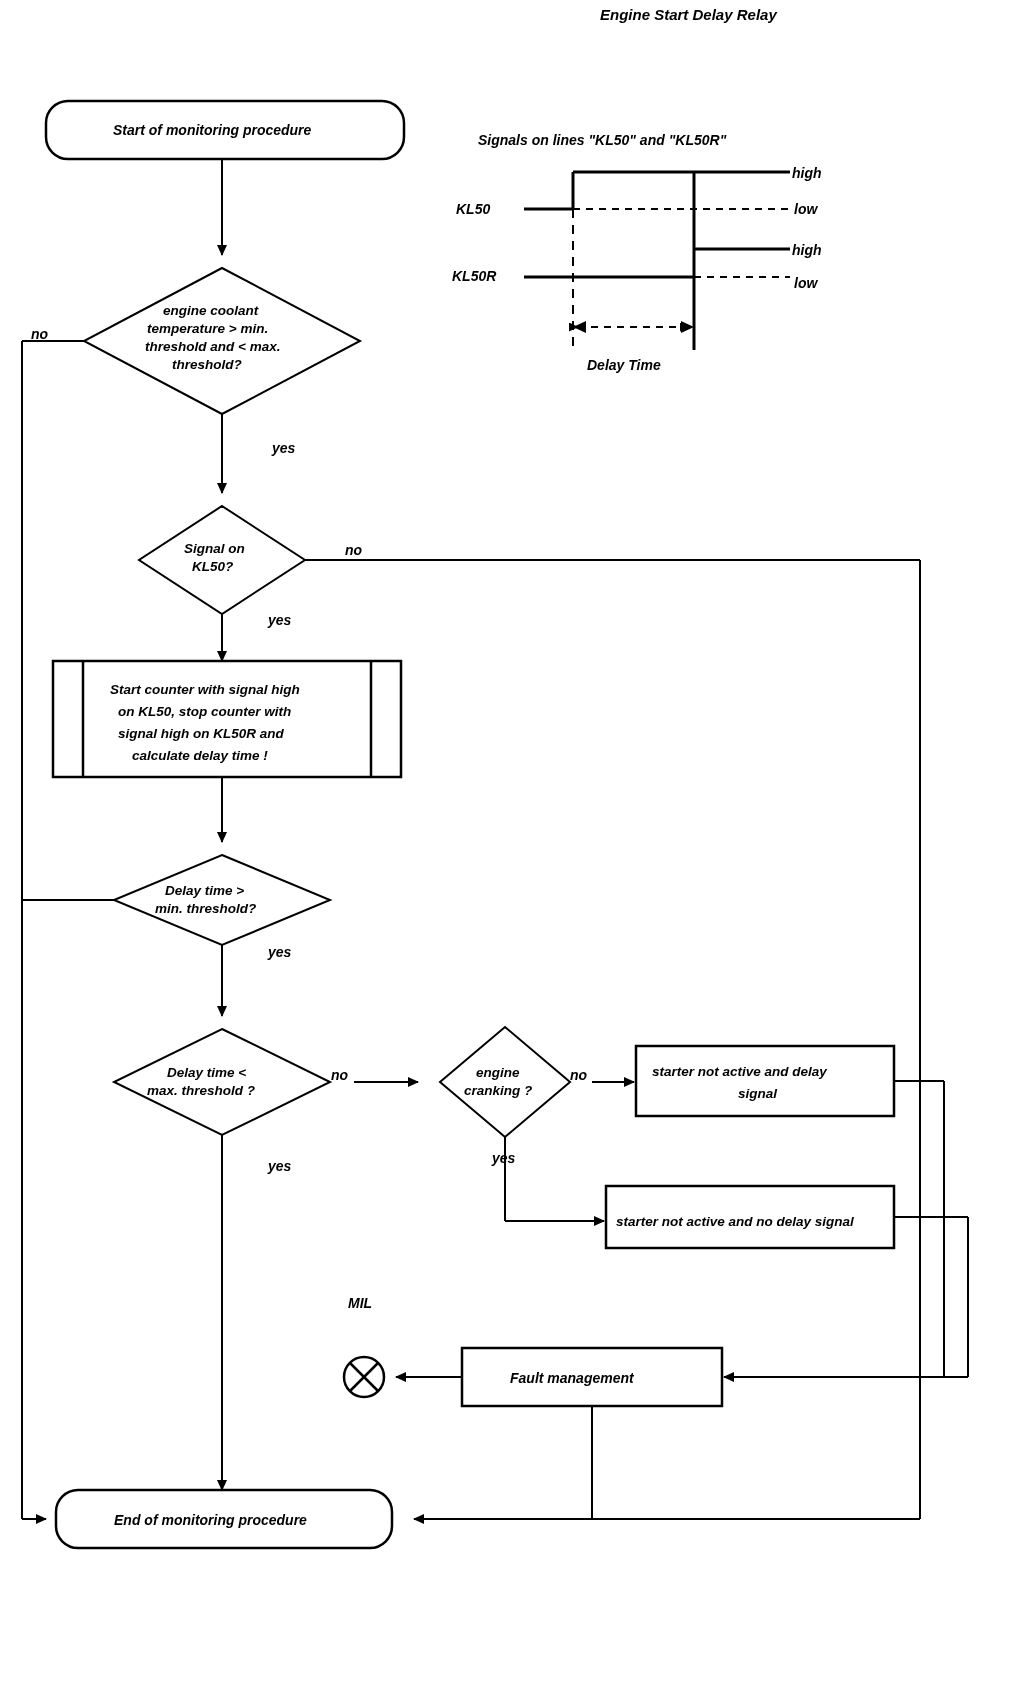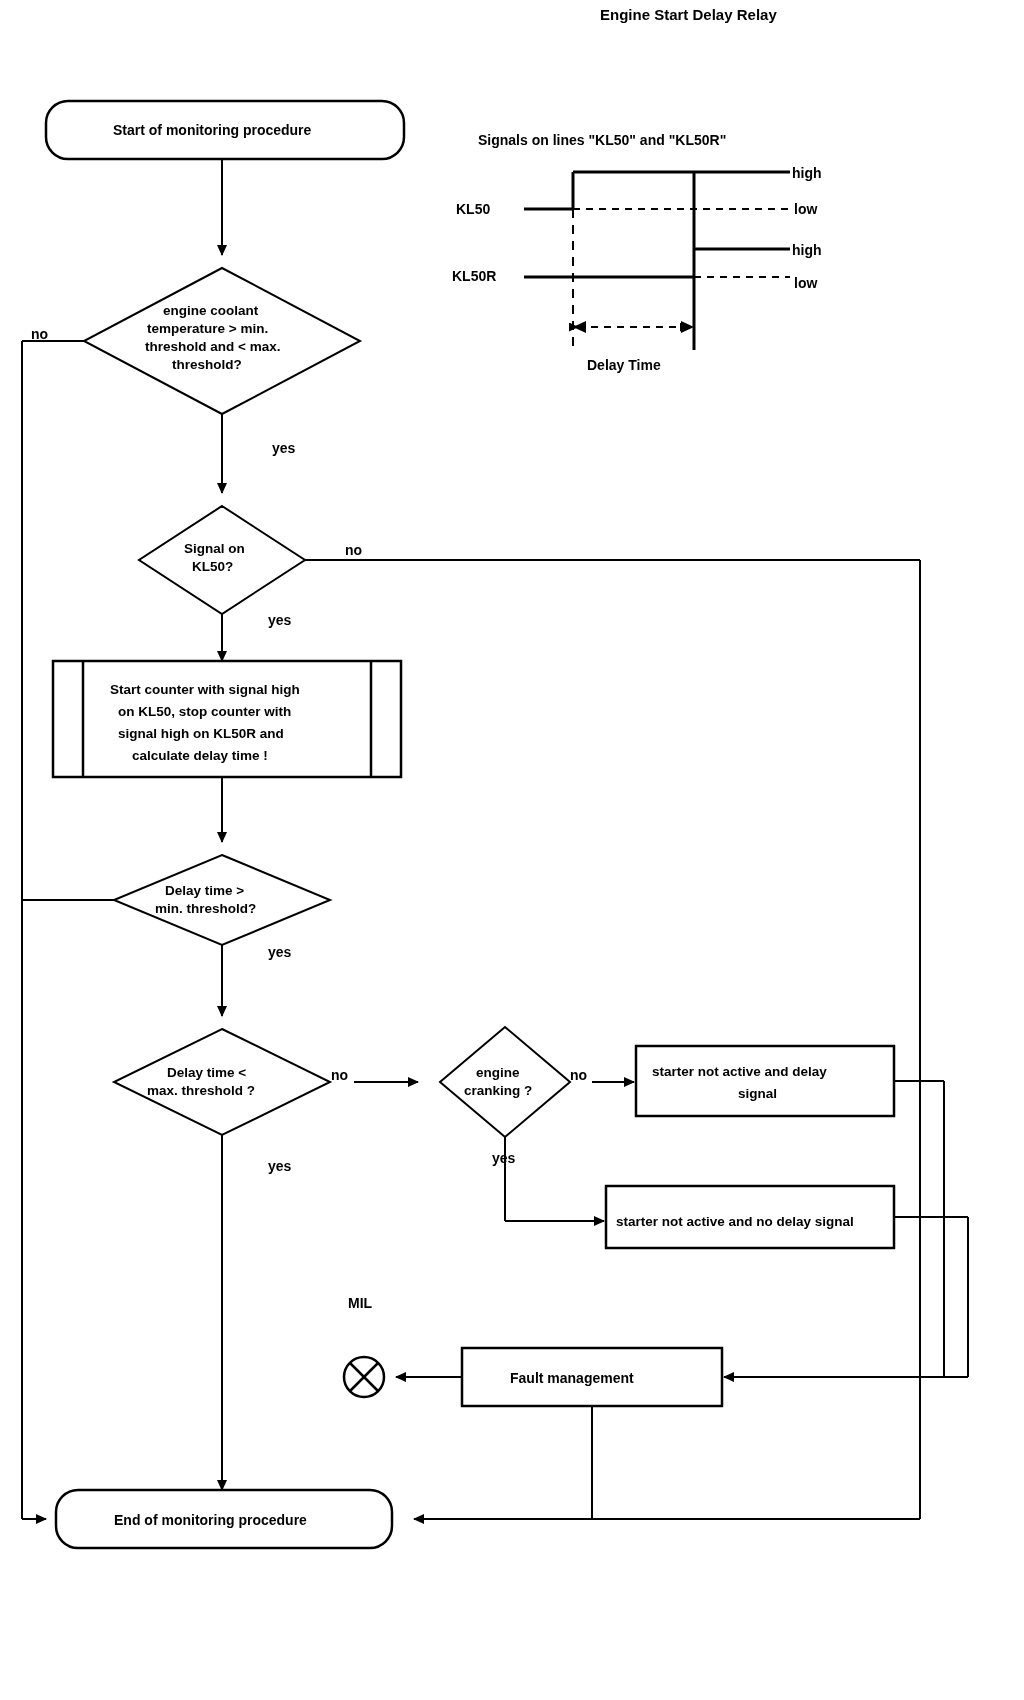"Engine Start Delay Relay" #page { font-style: none -> italic }
